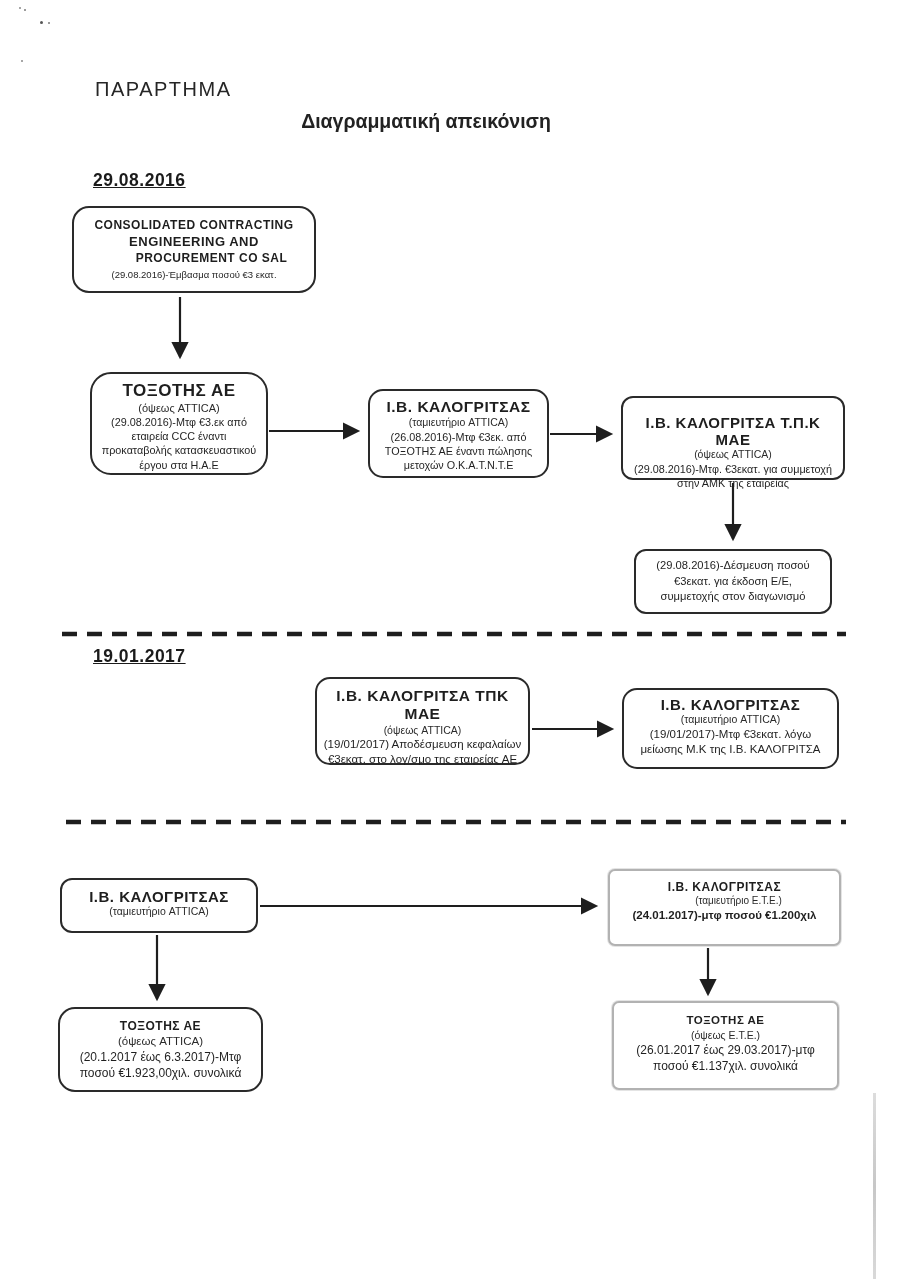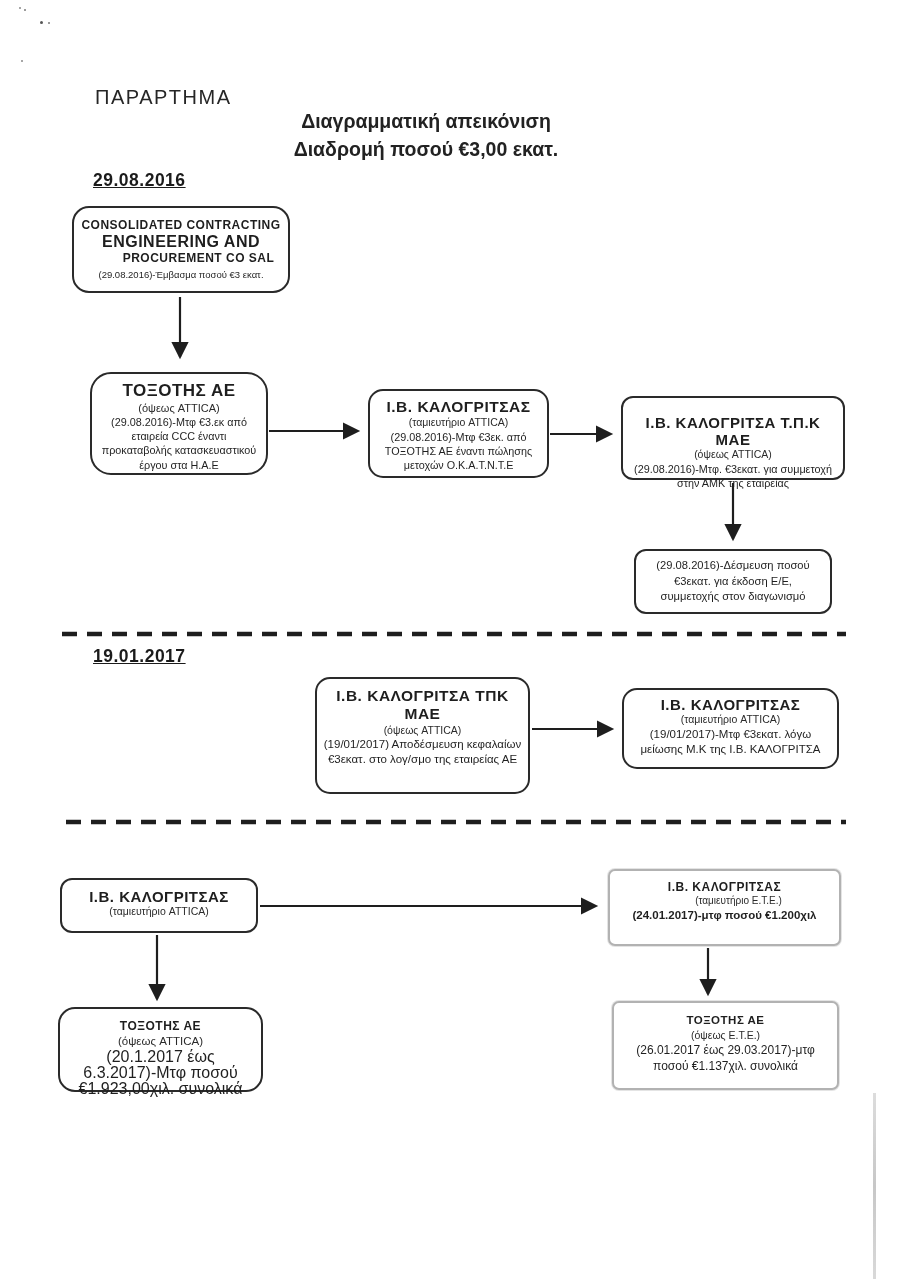"ΠΑΡΑΡΤΗΜΑ" #page-heading { top: 86px -> 78px }
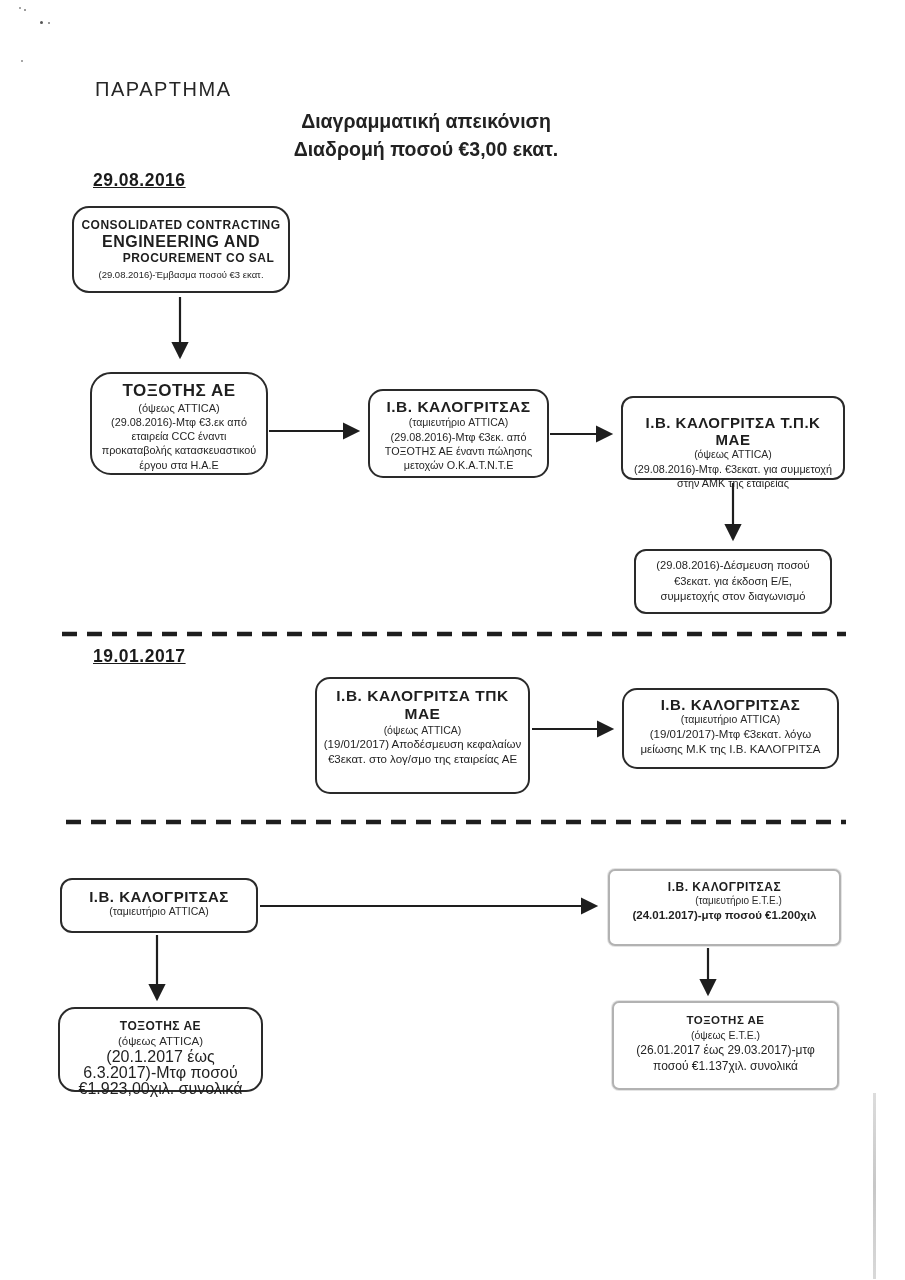"Διαδρομή ποσού €3,00 εκατ." div.abs { html: <div>Διαδρομή ποσού €3,00 εκατ.</div> -> none }
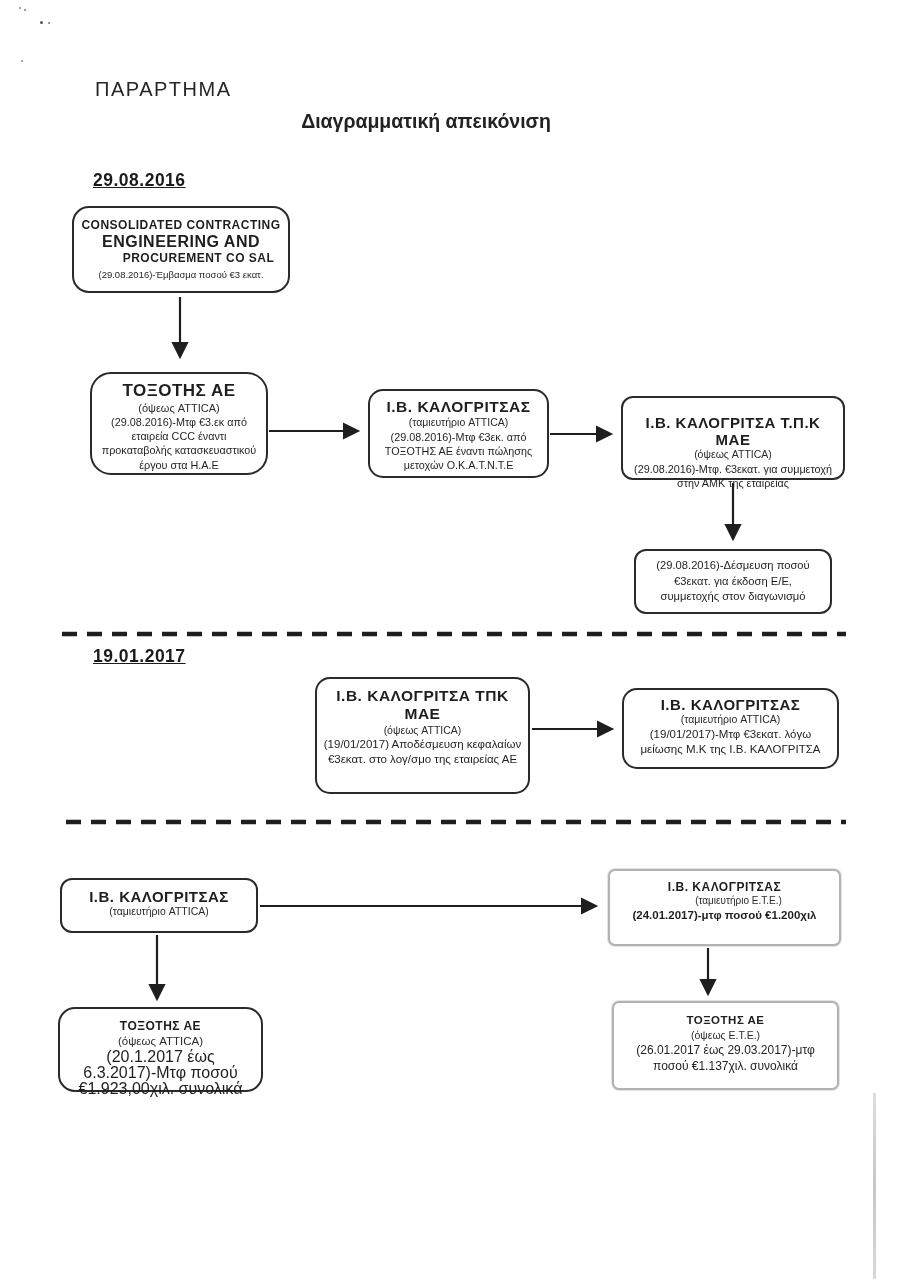"CONSOLIDATED CONTRACTING" div.node { width: 218px -> 244px }
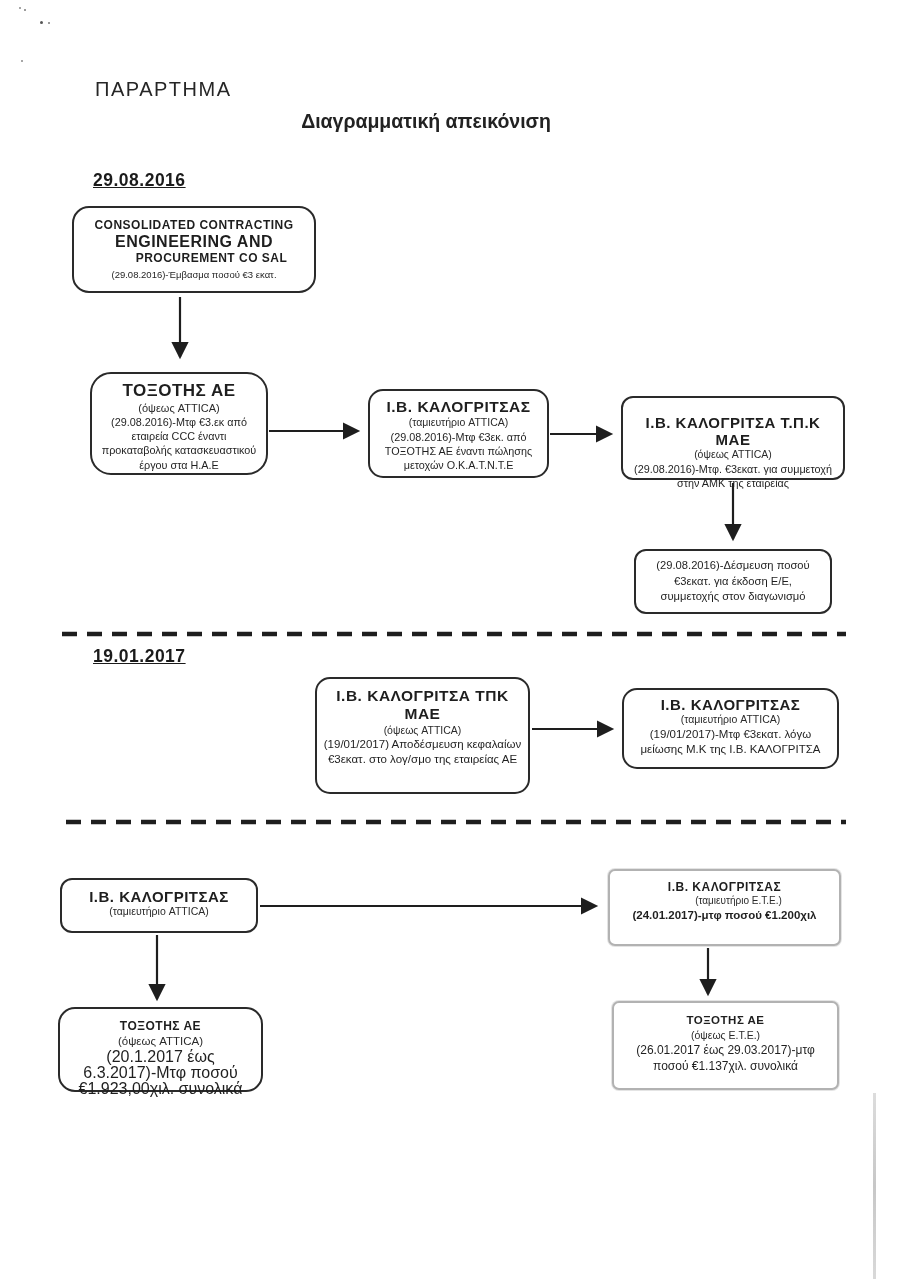"ENGINEERING AND" div.n-title { font-size: 16px -> 13px }
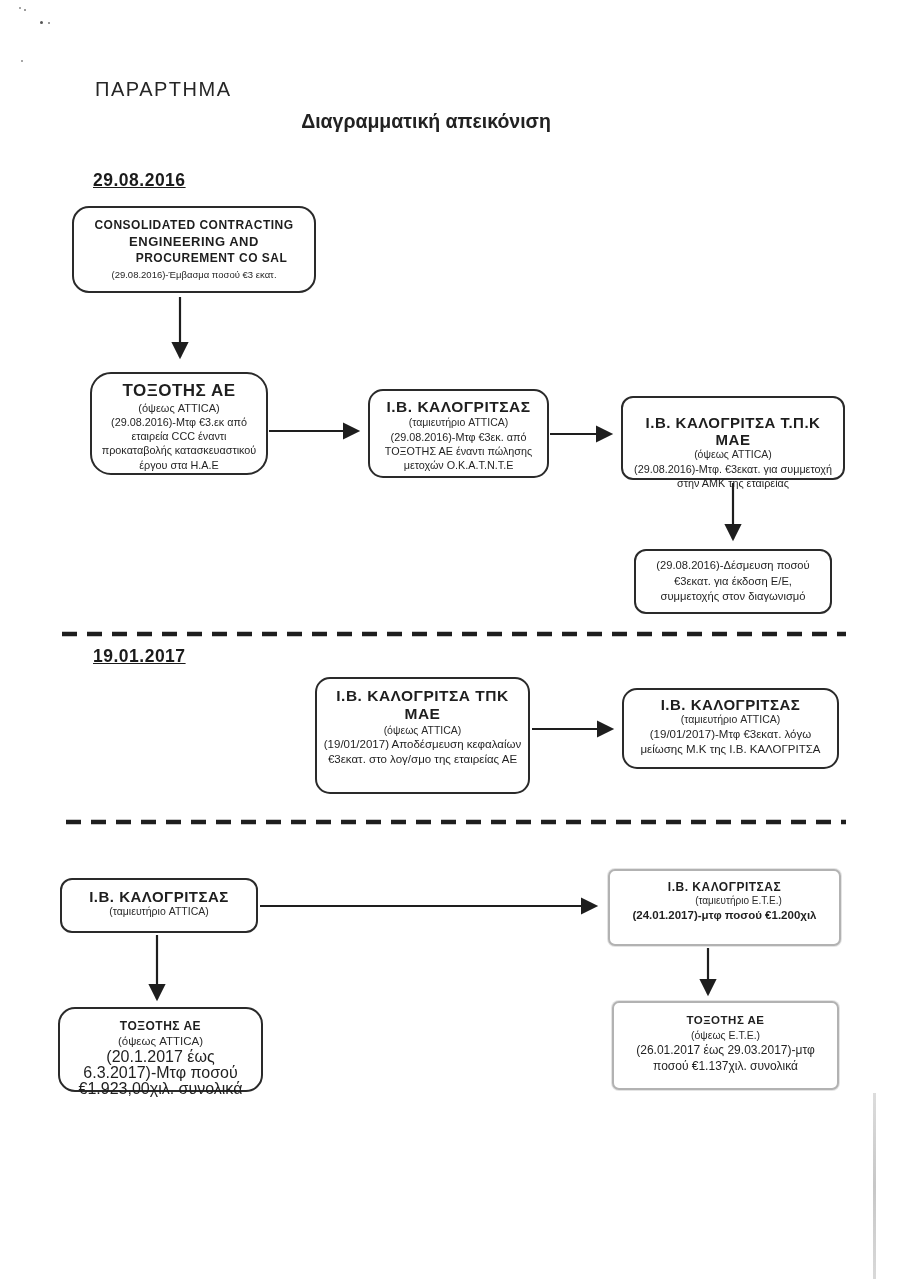"(29.08.2016)-Μτφ €3εκ. από ΤΟΞΟΤΗΣ ΑΕ" div.n-body { text: 29.08.2016 -> 26.08.2016 }
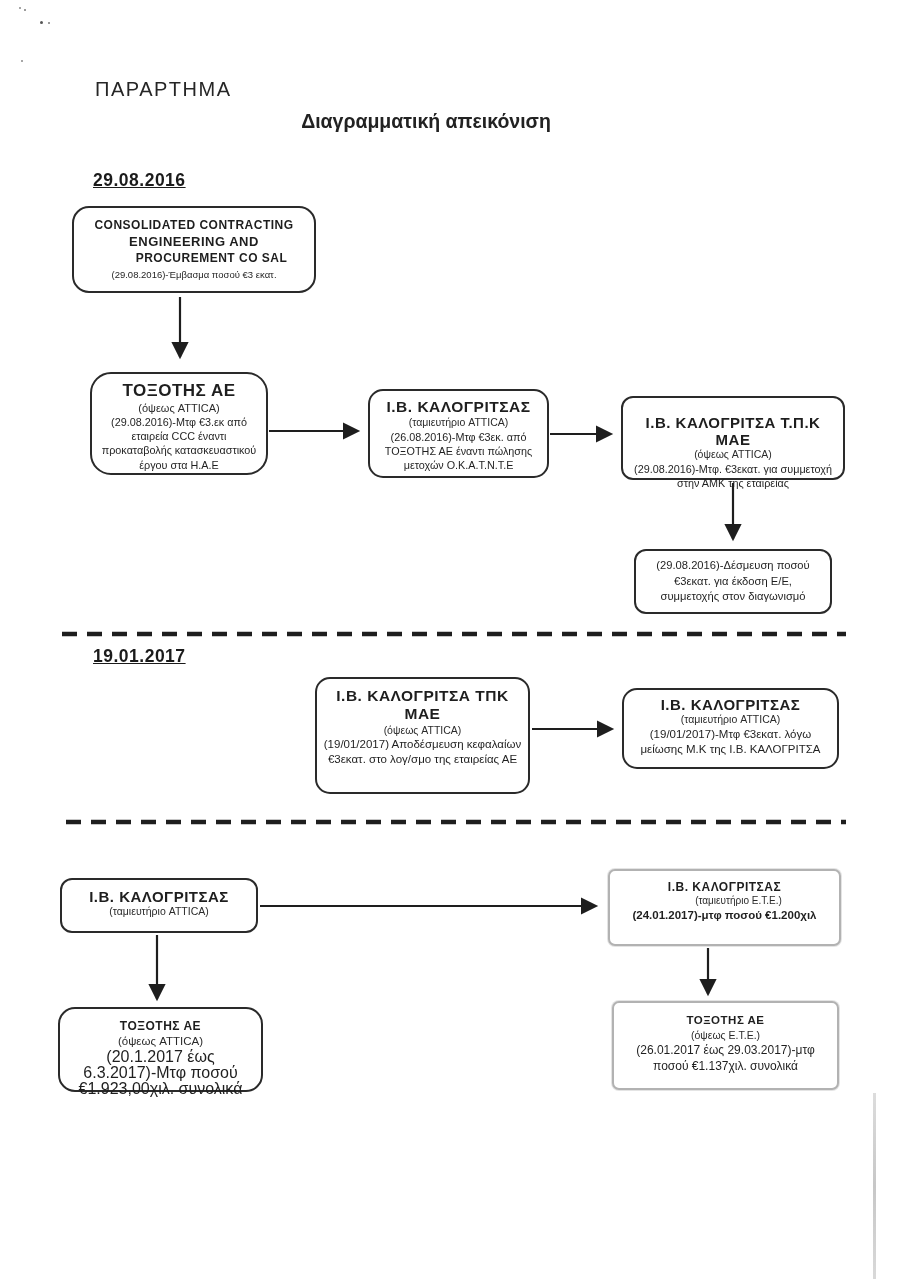"Ι.Β. ΚΑΛΟΓΡΙΤΣΑ ΤΠΚ ΜΑΕ" div.node { height: 117px -> 88px }
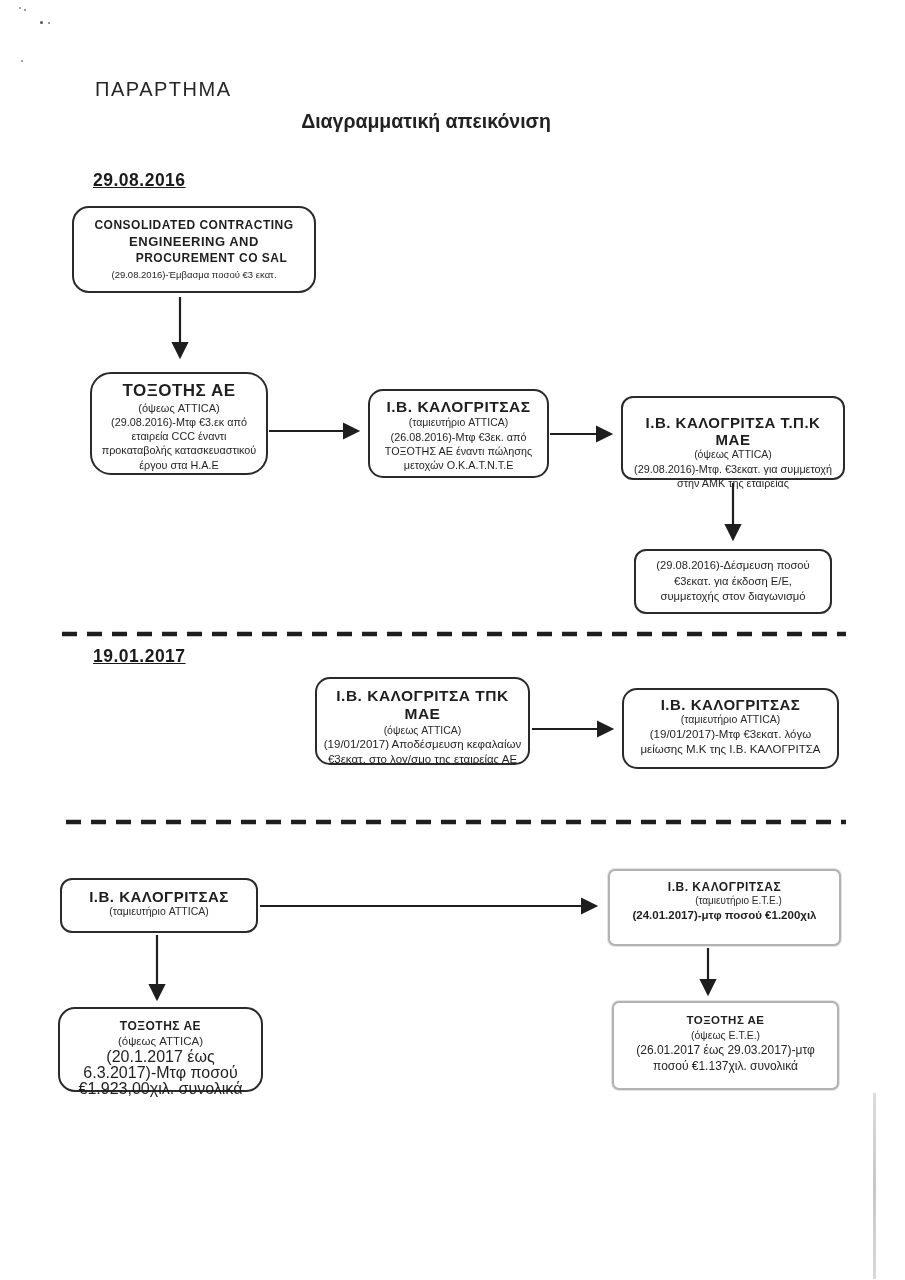"(20.1.2017 έως 6.3.2017)-Μτφ ποσού" div.n-body { font-size: 16px -> 12px }
